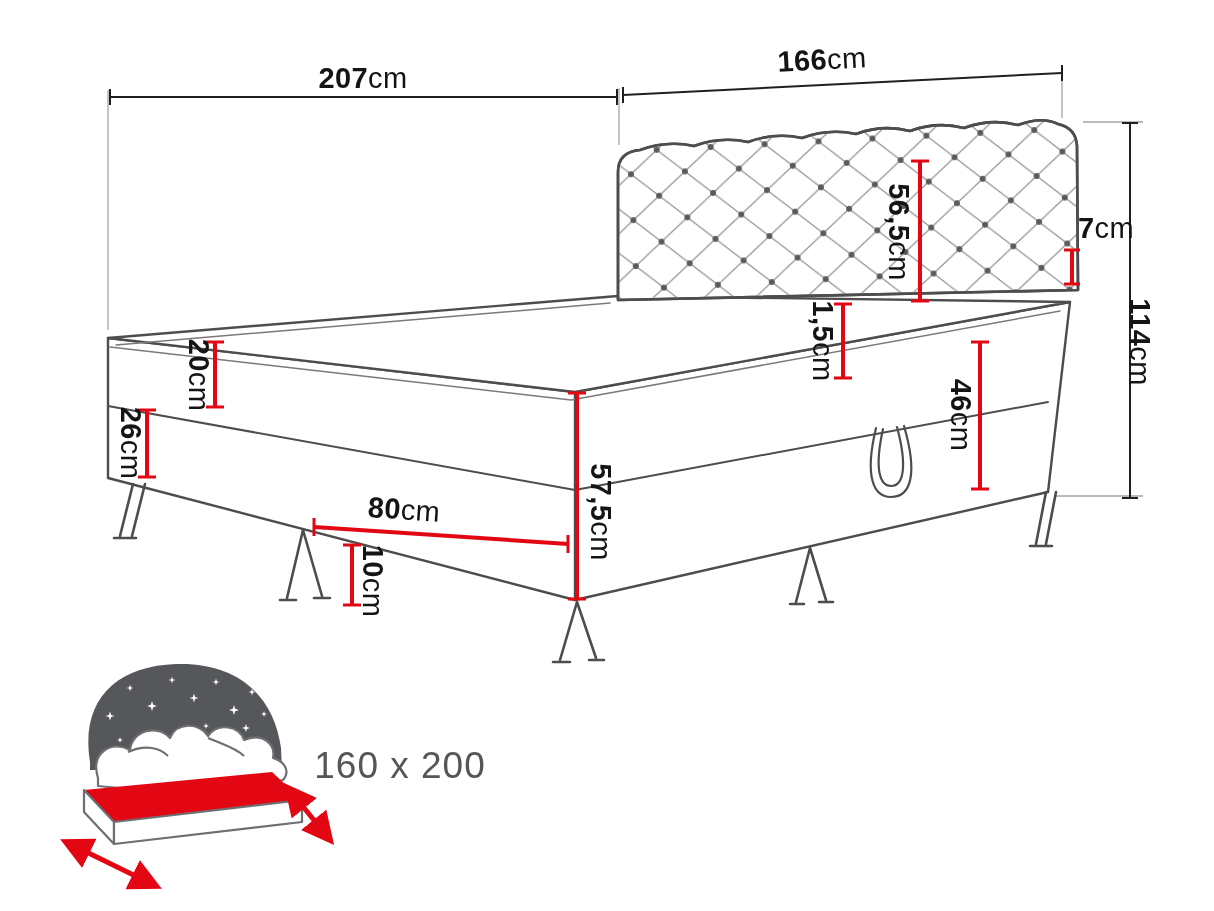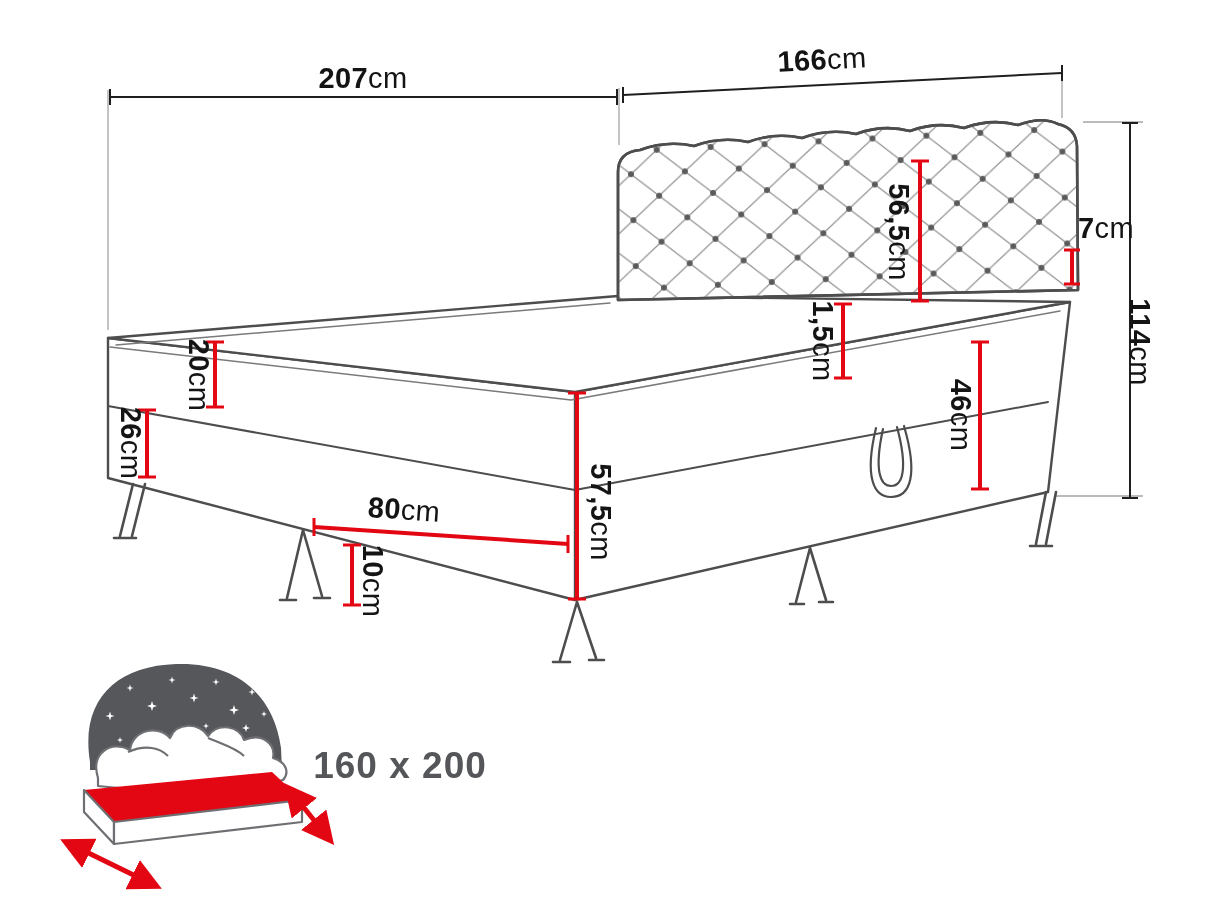"160 x 200" .size-badge { font-weight: 700 -> 400 }
